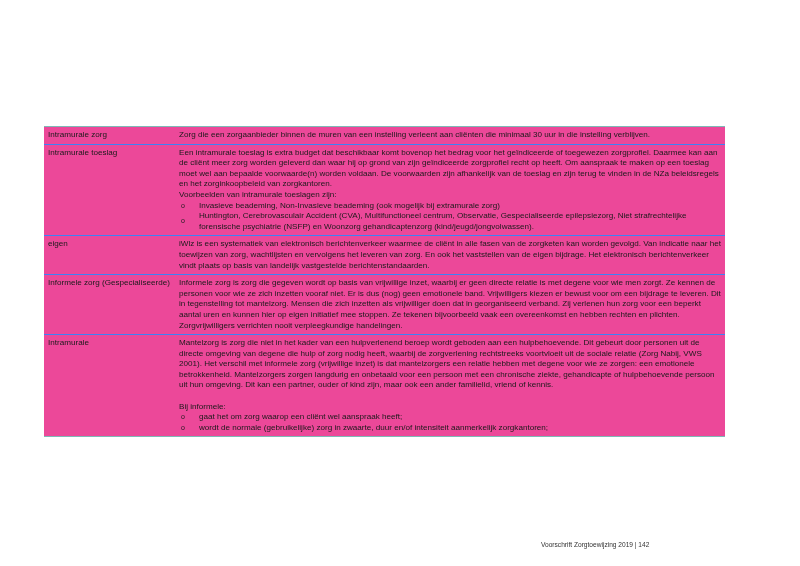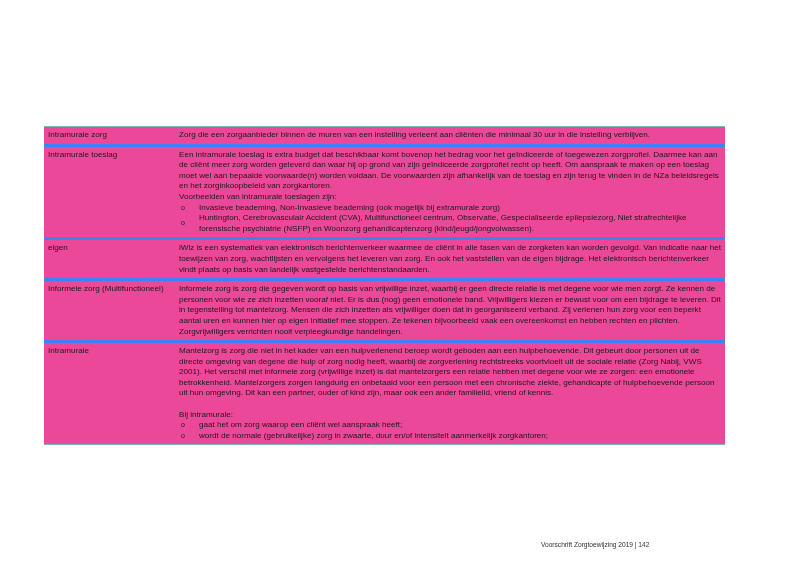"Intramurale toeslag" .gloss-table tr + tr td { border-top: 3px solid #3b82f6 -> 1px solid #3b82f6 }
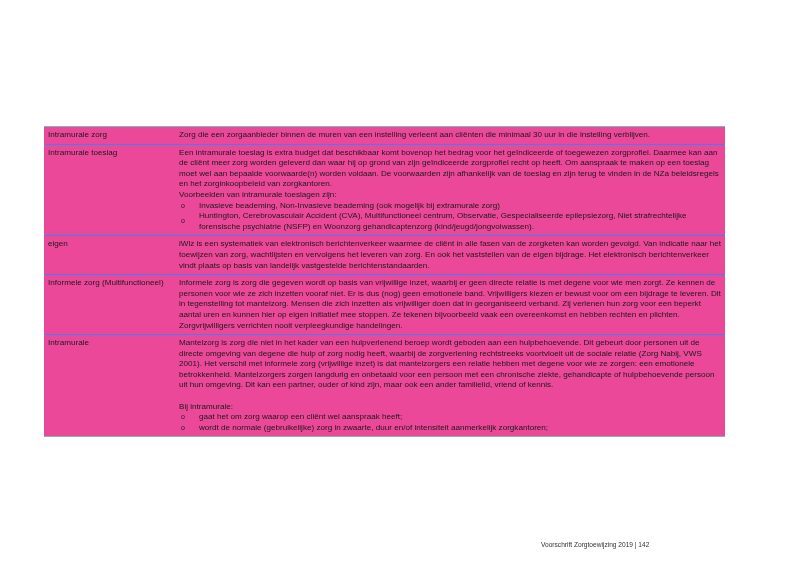"Informele zorg (Multifunctioneel)" td.term { text: Multifunctioneel -> Gespecialiseerde }
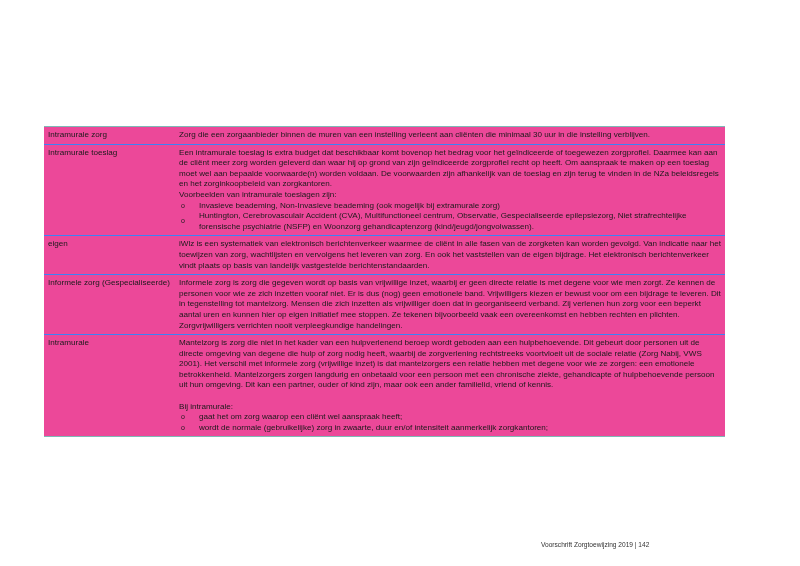"Bij intramurale:" p { text: intramurale -> informele }
